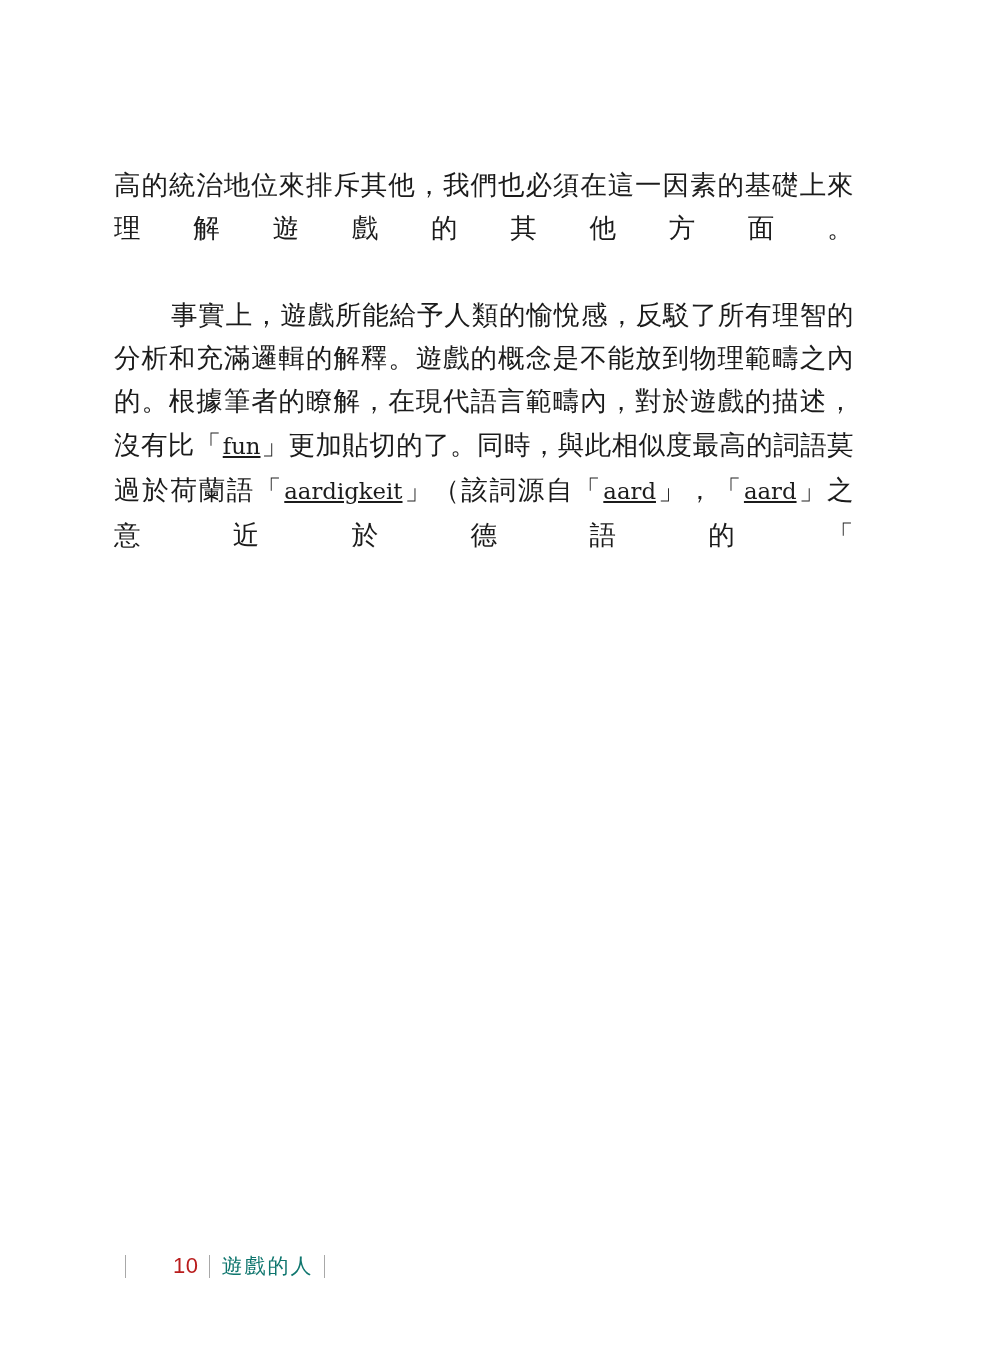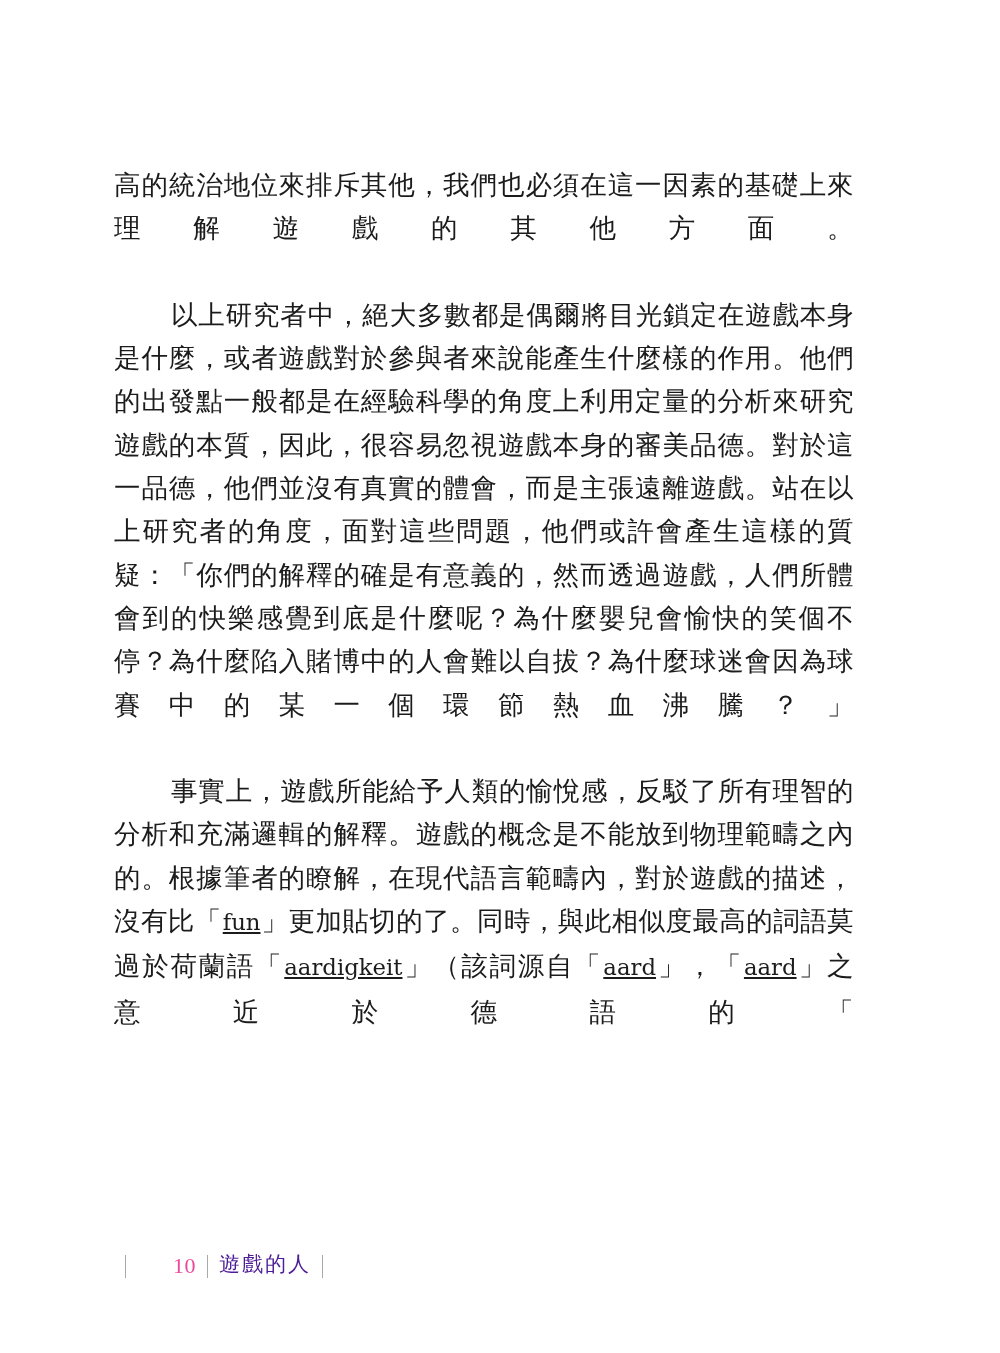"以上研究者中，絕大多數都是偶爾將目光鎖定在遊戲本身是什麼，或者遊戲對於參與者來說" p.para { html: <p>以上研究者中，絕大多數都是偶爾將目光鎖定在遊戲本身是什麼，或者遊戲對於參與者來說能產生什麼樣的作用。他們的出發點一般都是在經驗科學的角度上利用定量的分析來研究遊戲的本質，因此，很容易忽視遊戲本身的審美品德。對於這一品德，他們並沒有真實的體會，而是主張遠離遊戲。站在以上研究者的角度，面對這些問題，他們或許會產生這樣的質疑：「你們的解釋的確是有意義的，然而透過遊戲，人們所體會到的快樂感覺到底是什麼呢？為什麼嬰兒會愉快的笑個不停？為什麼陷入賭博中的人會難以自拔？為什麼球迷會因為球賽中的某一個環節熱血沸騰？」</p> -> none }
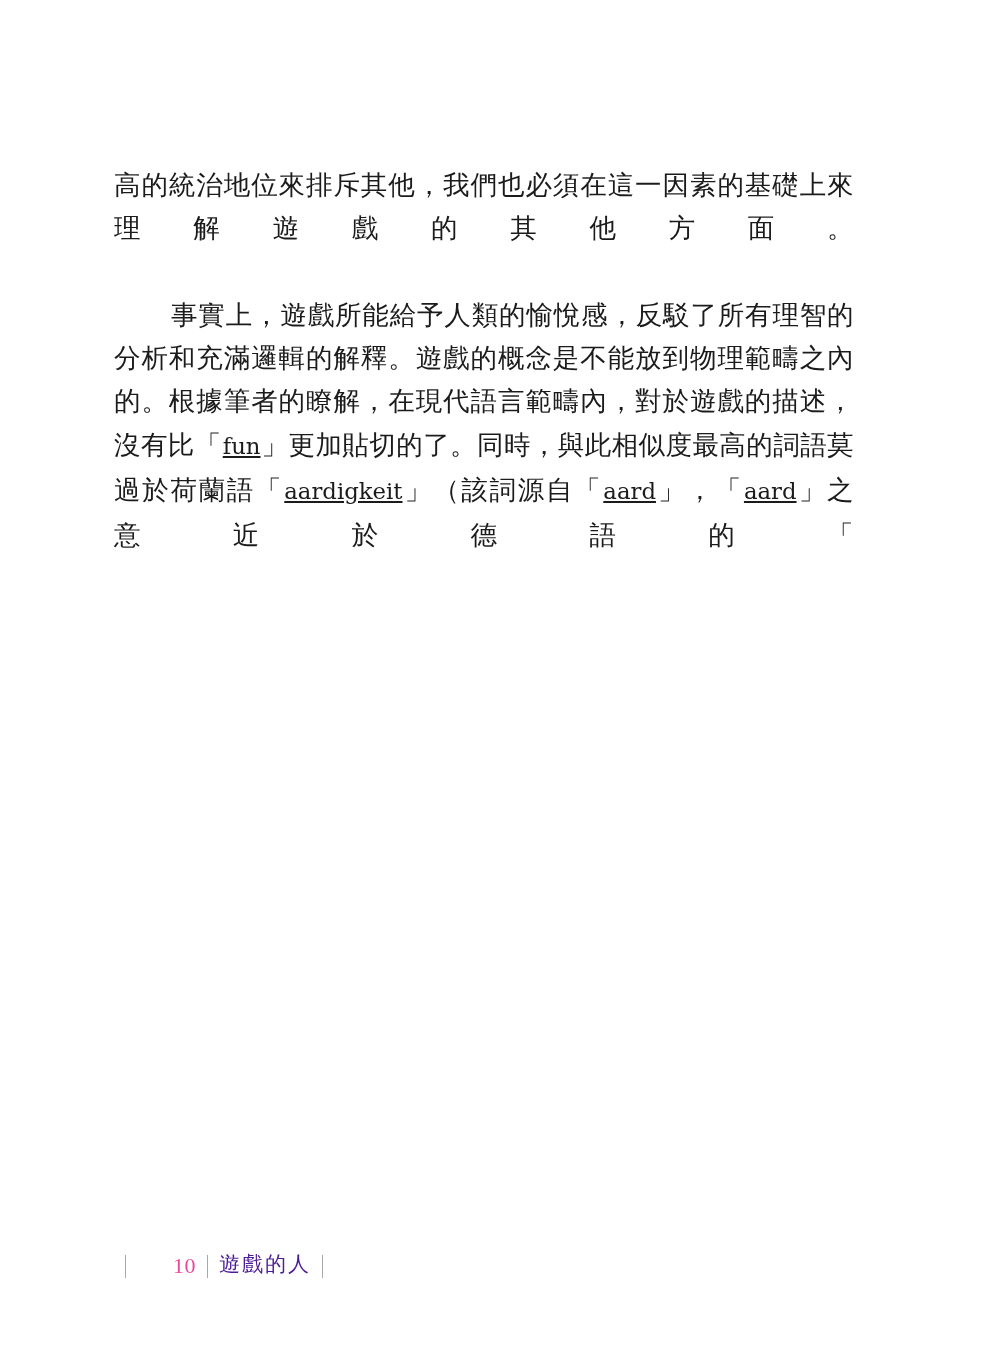"10" #footer .pagenum { color: #ec4899 -> #b91c1c; font-family: Liberation Serif, serif -> Liberation Sans, sans-serif }
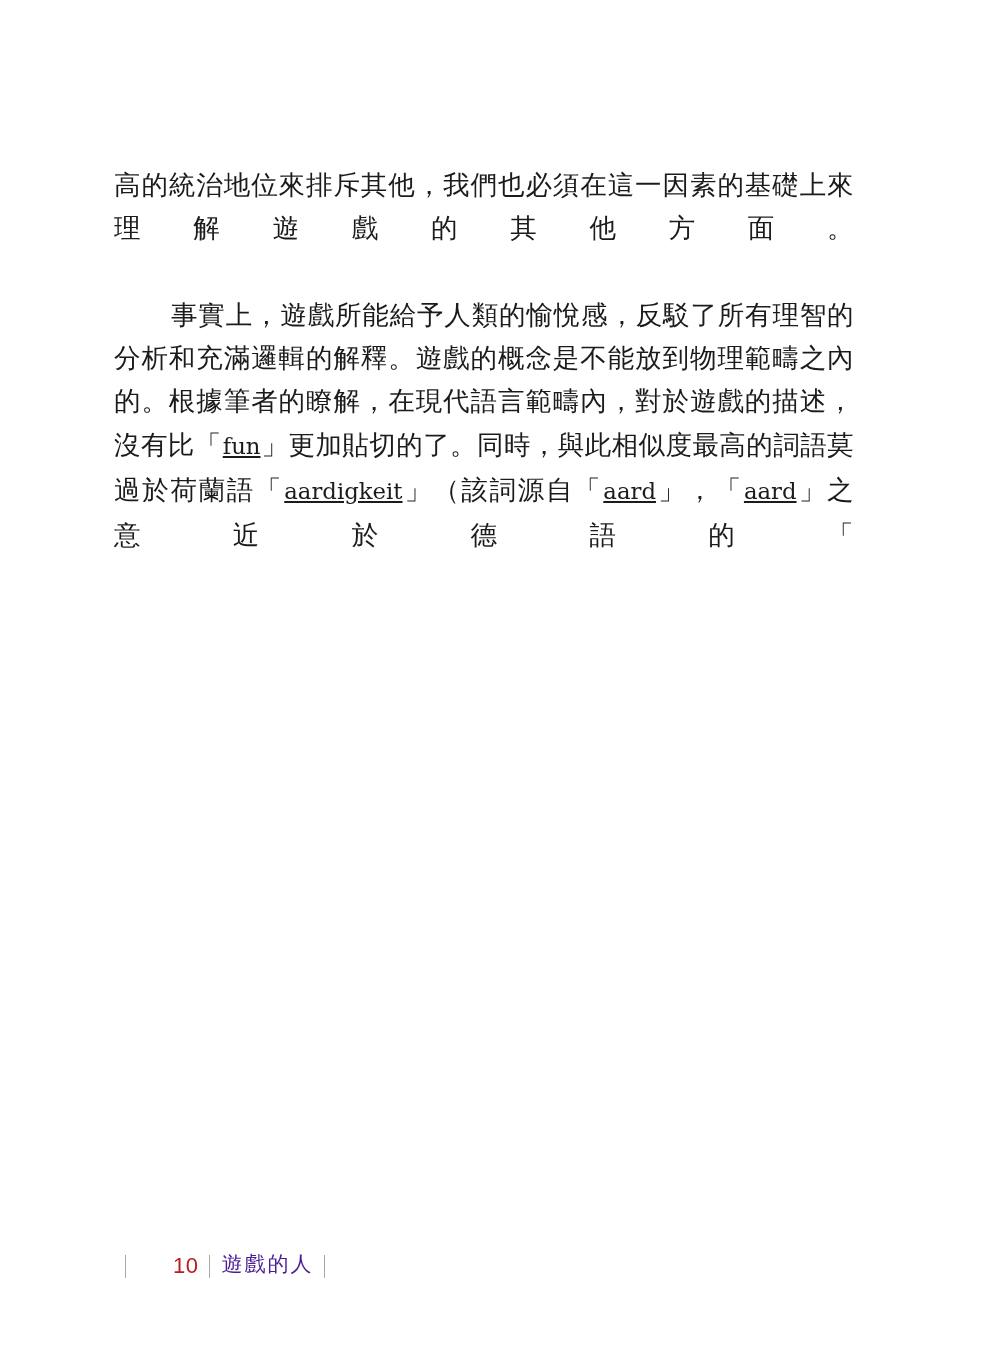"遊戲的人" #footer .booktitle { color: #4c1d95 -> #0f766e; font-family: Liberation Mono, monospace -> Liberation Sans, sans-serif }
